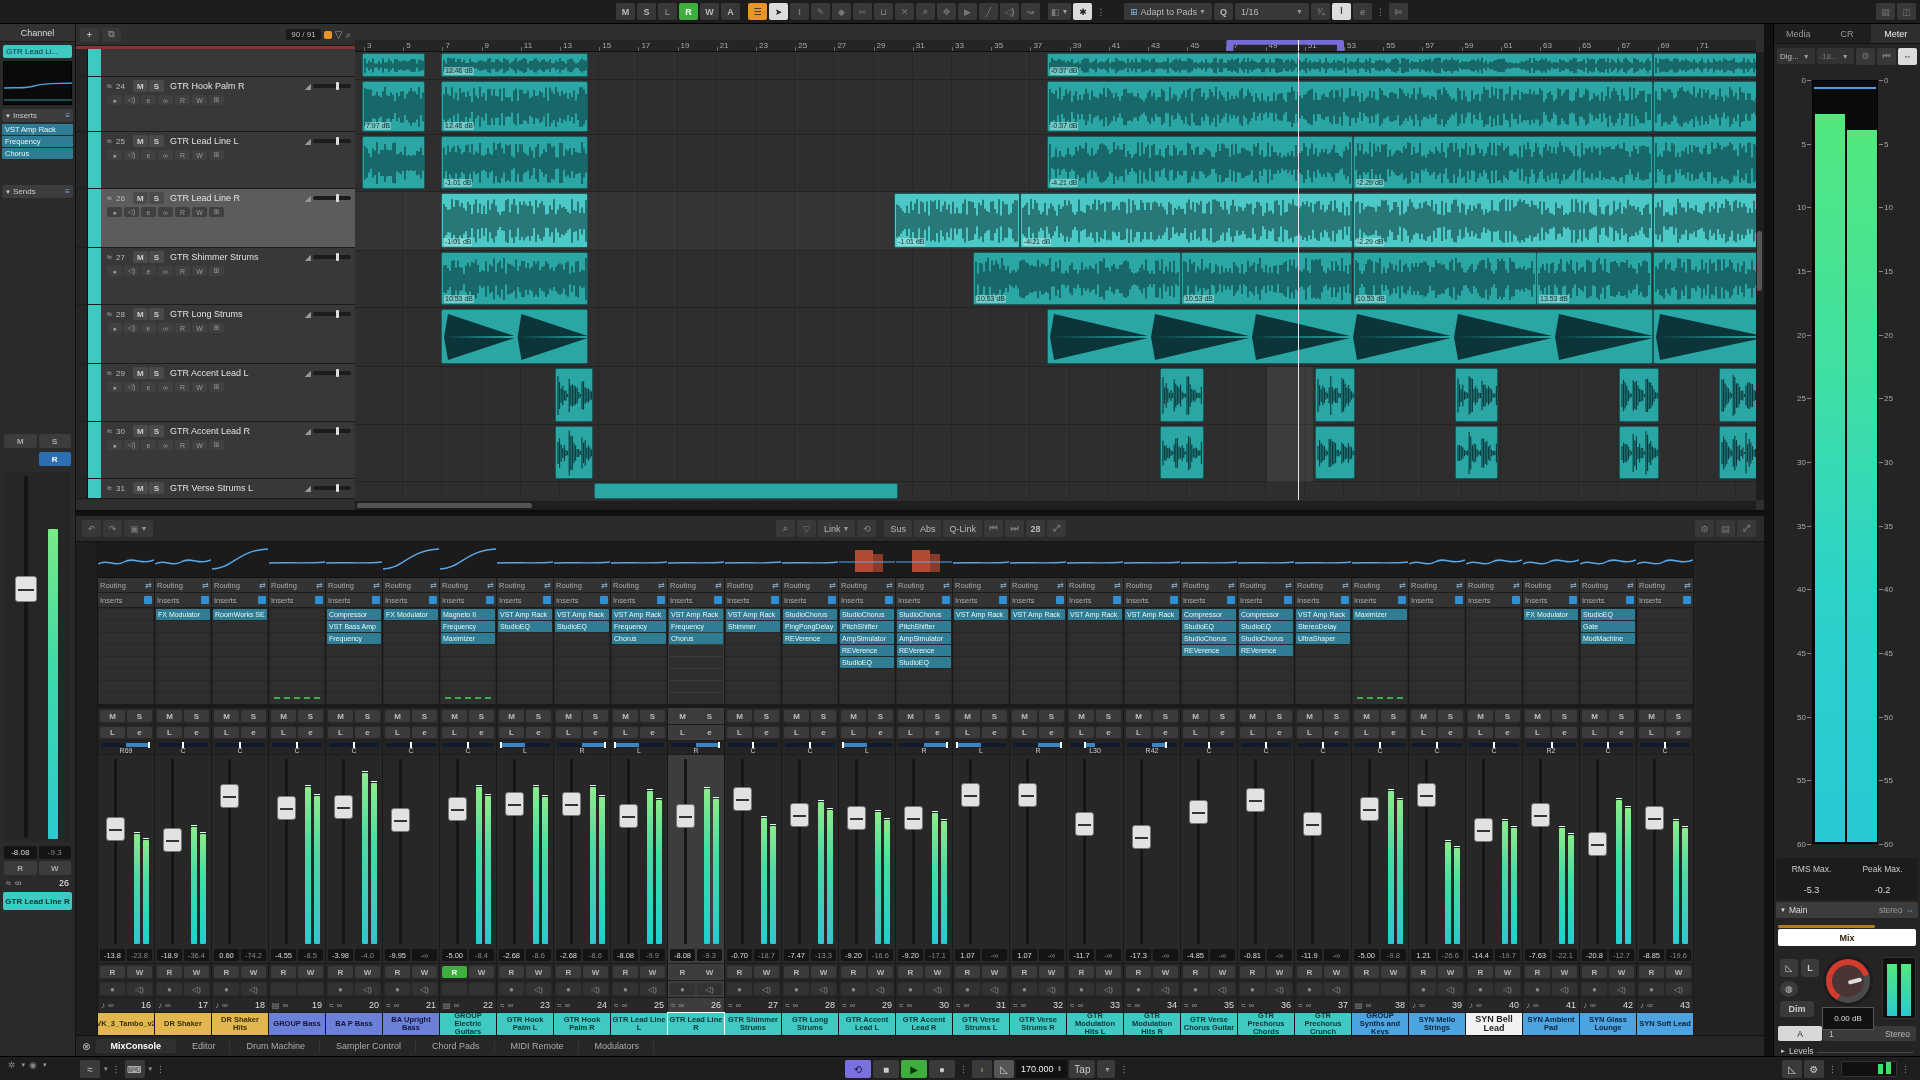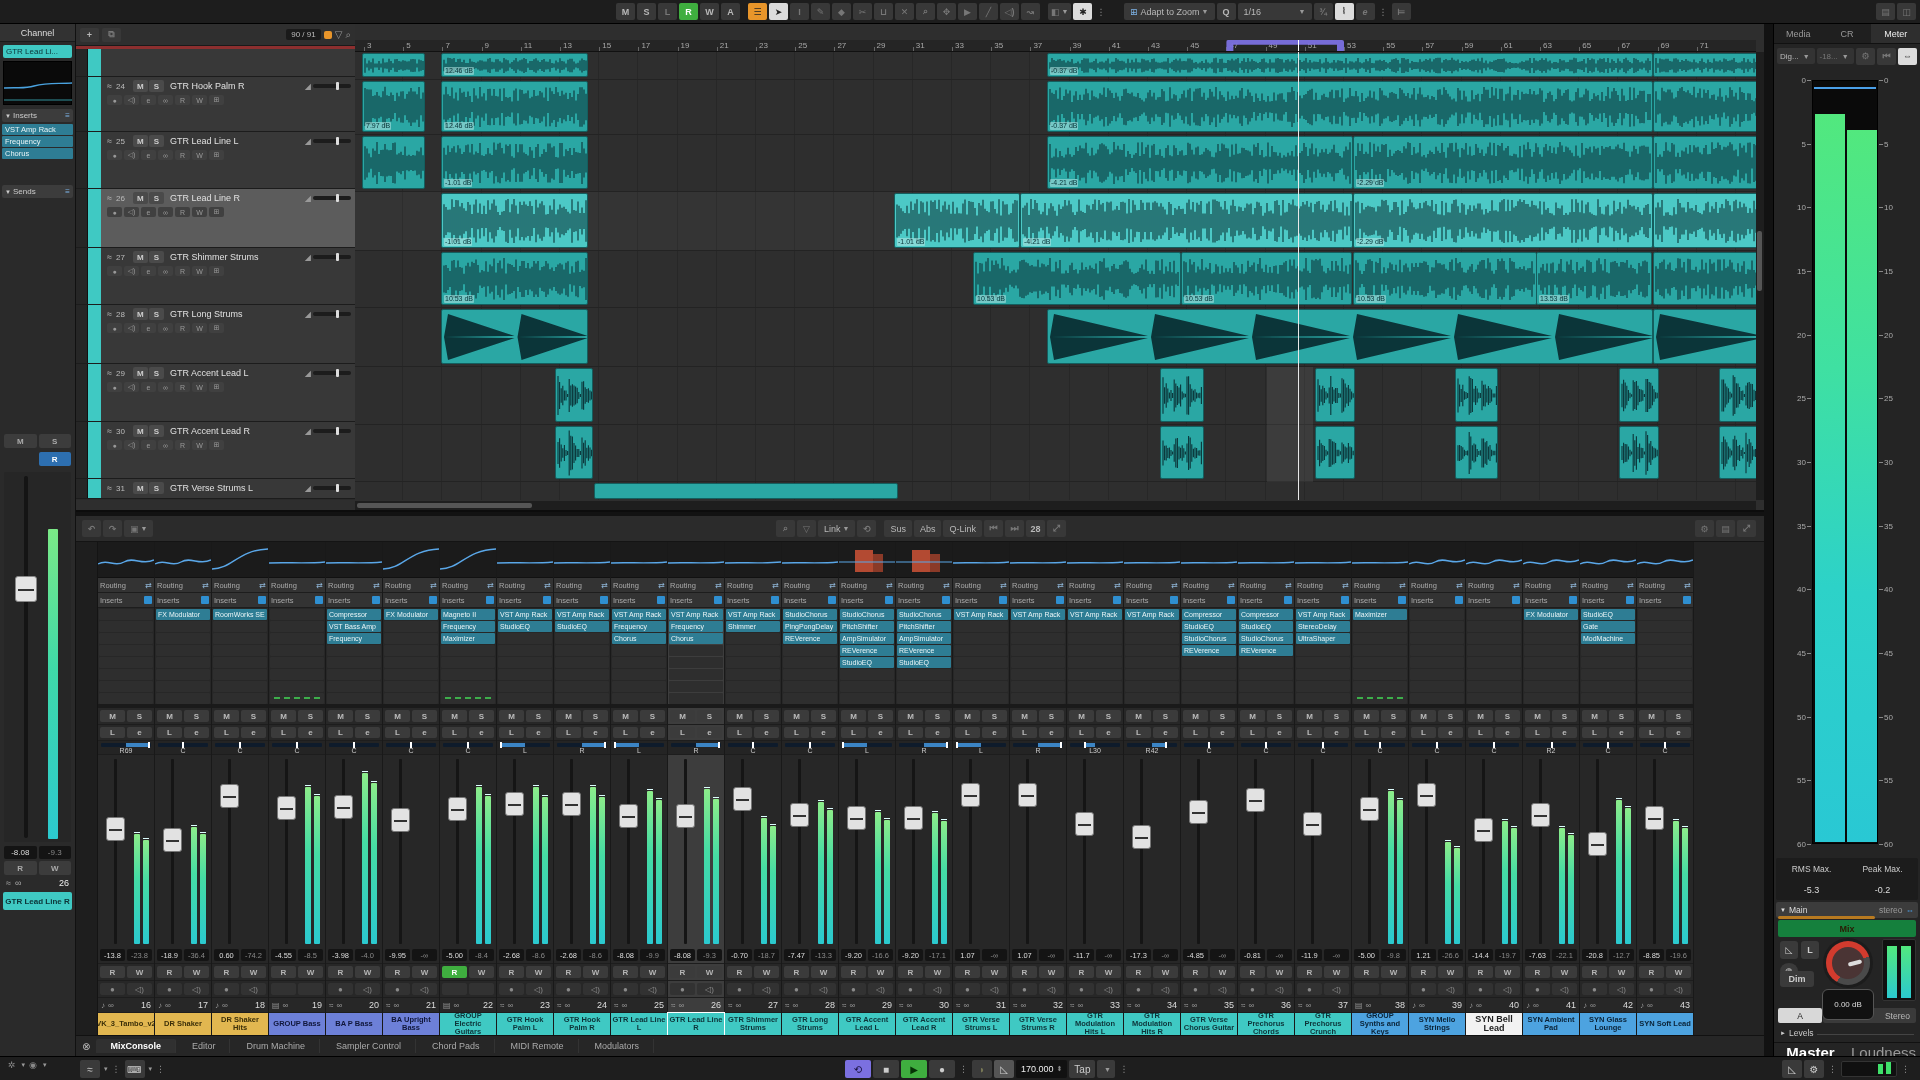"Adapt to Zoom" span { text: Zoom -> Pads }
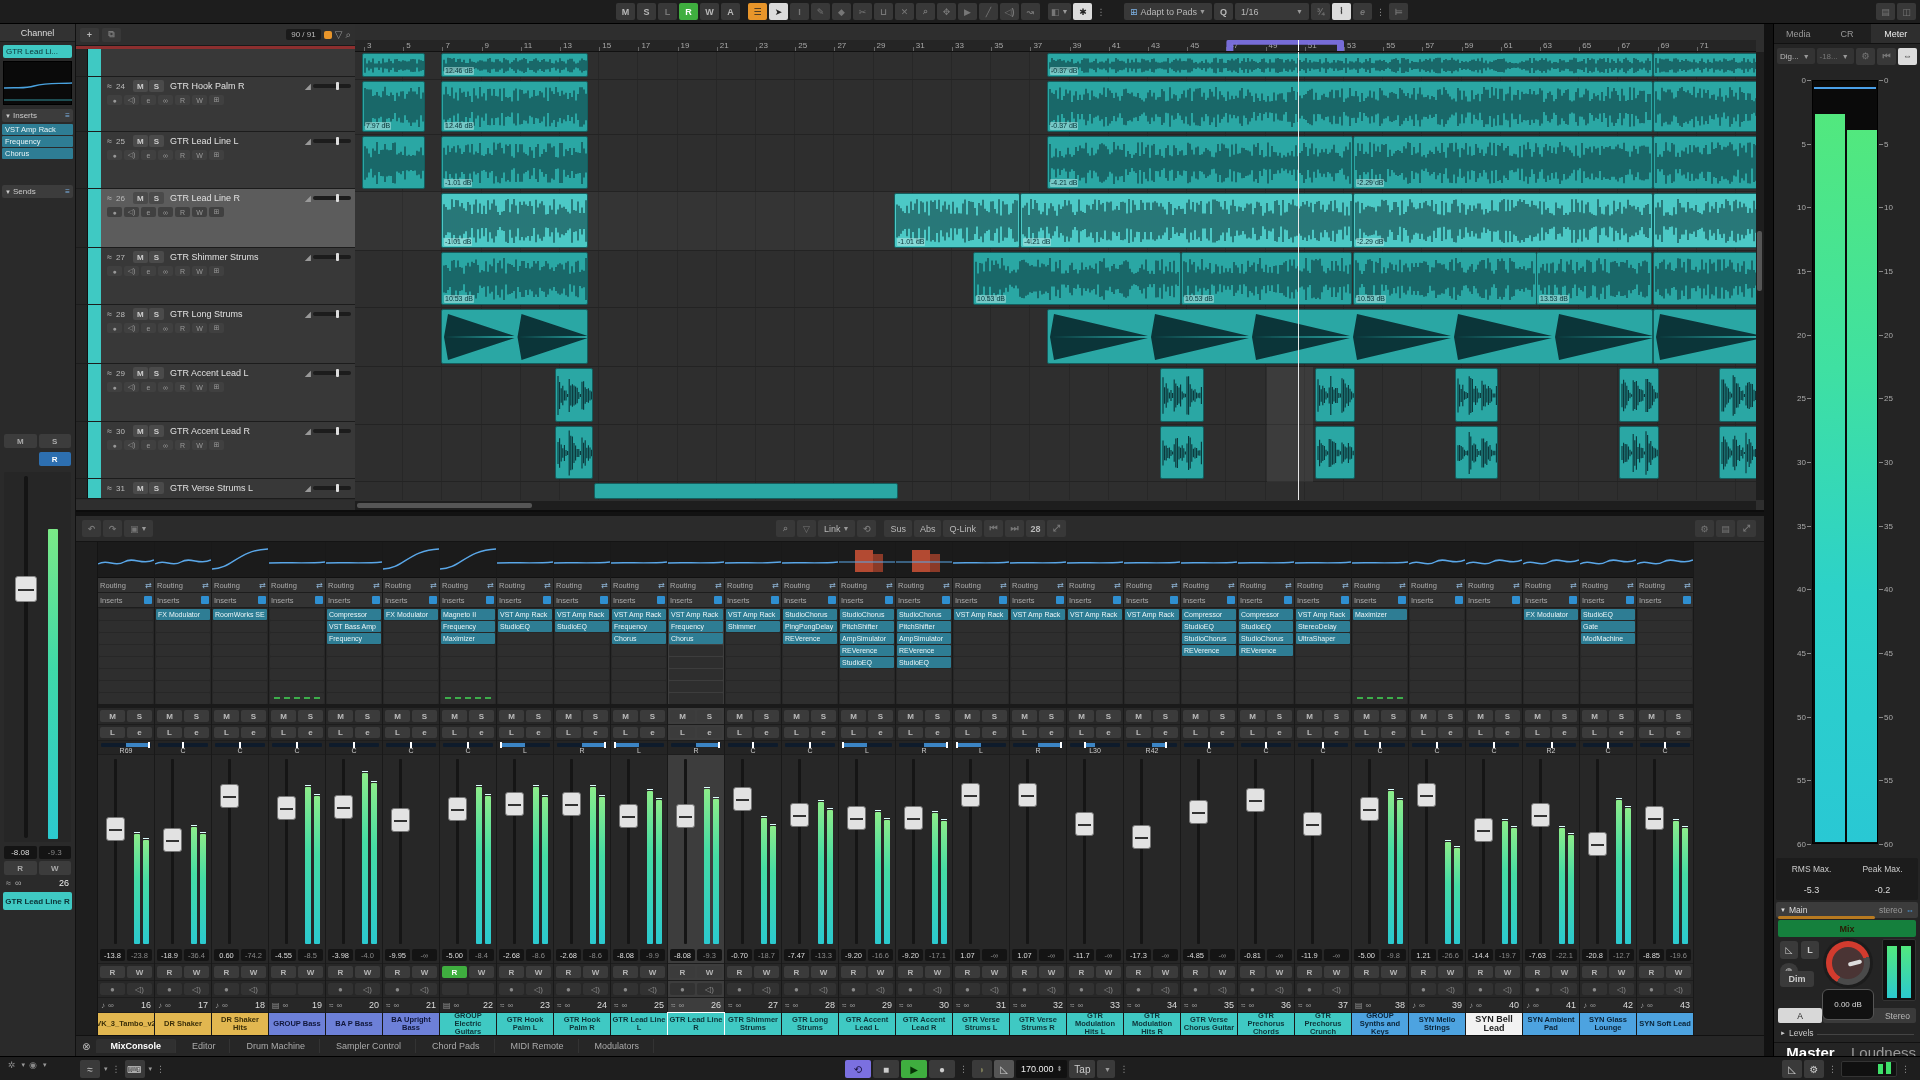"Mix" #mixbar { background: #15803d -> #ffffff; margin: 2px 4px -> 11px 4px }
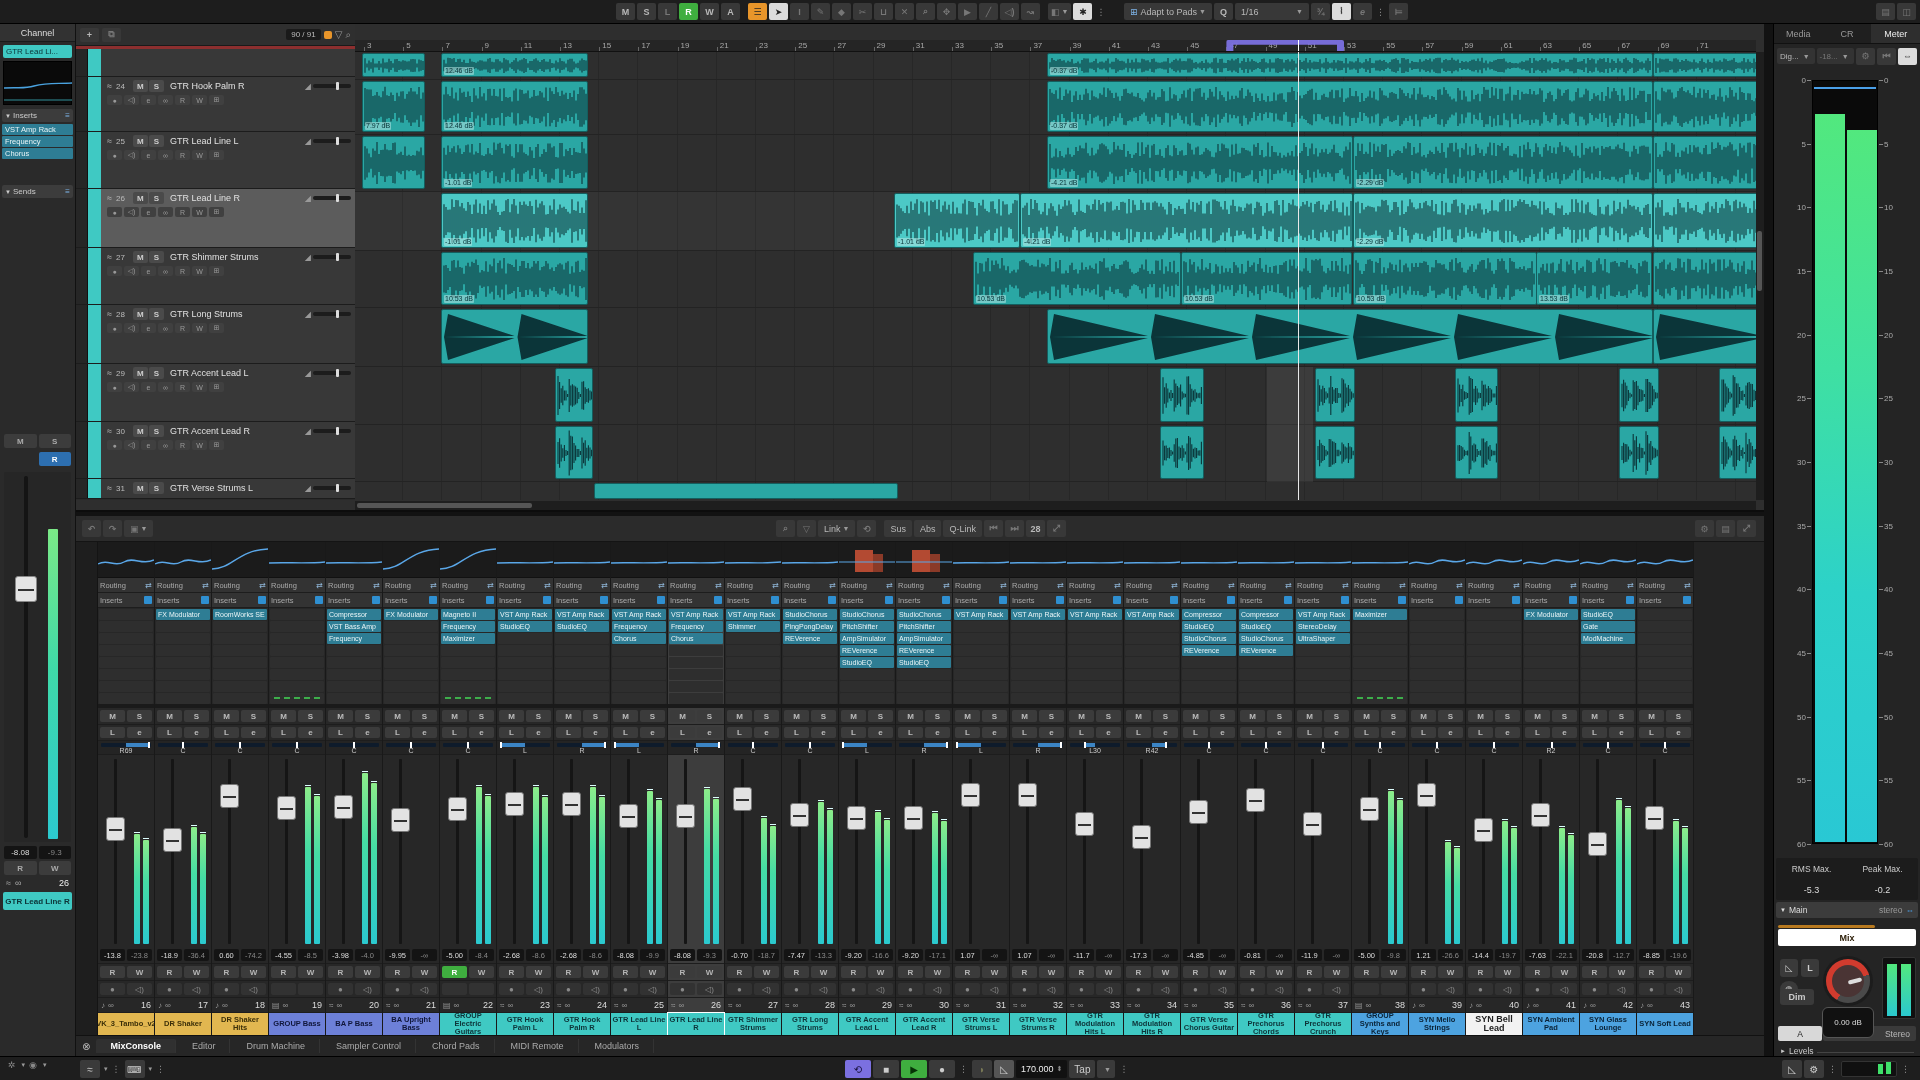"Dim" span.kbtn { top: 32px -> 44px }
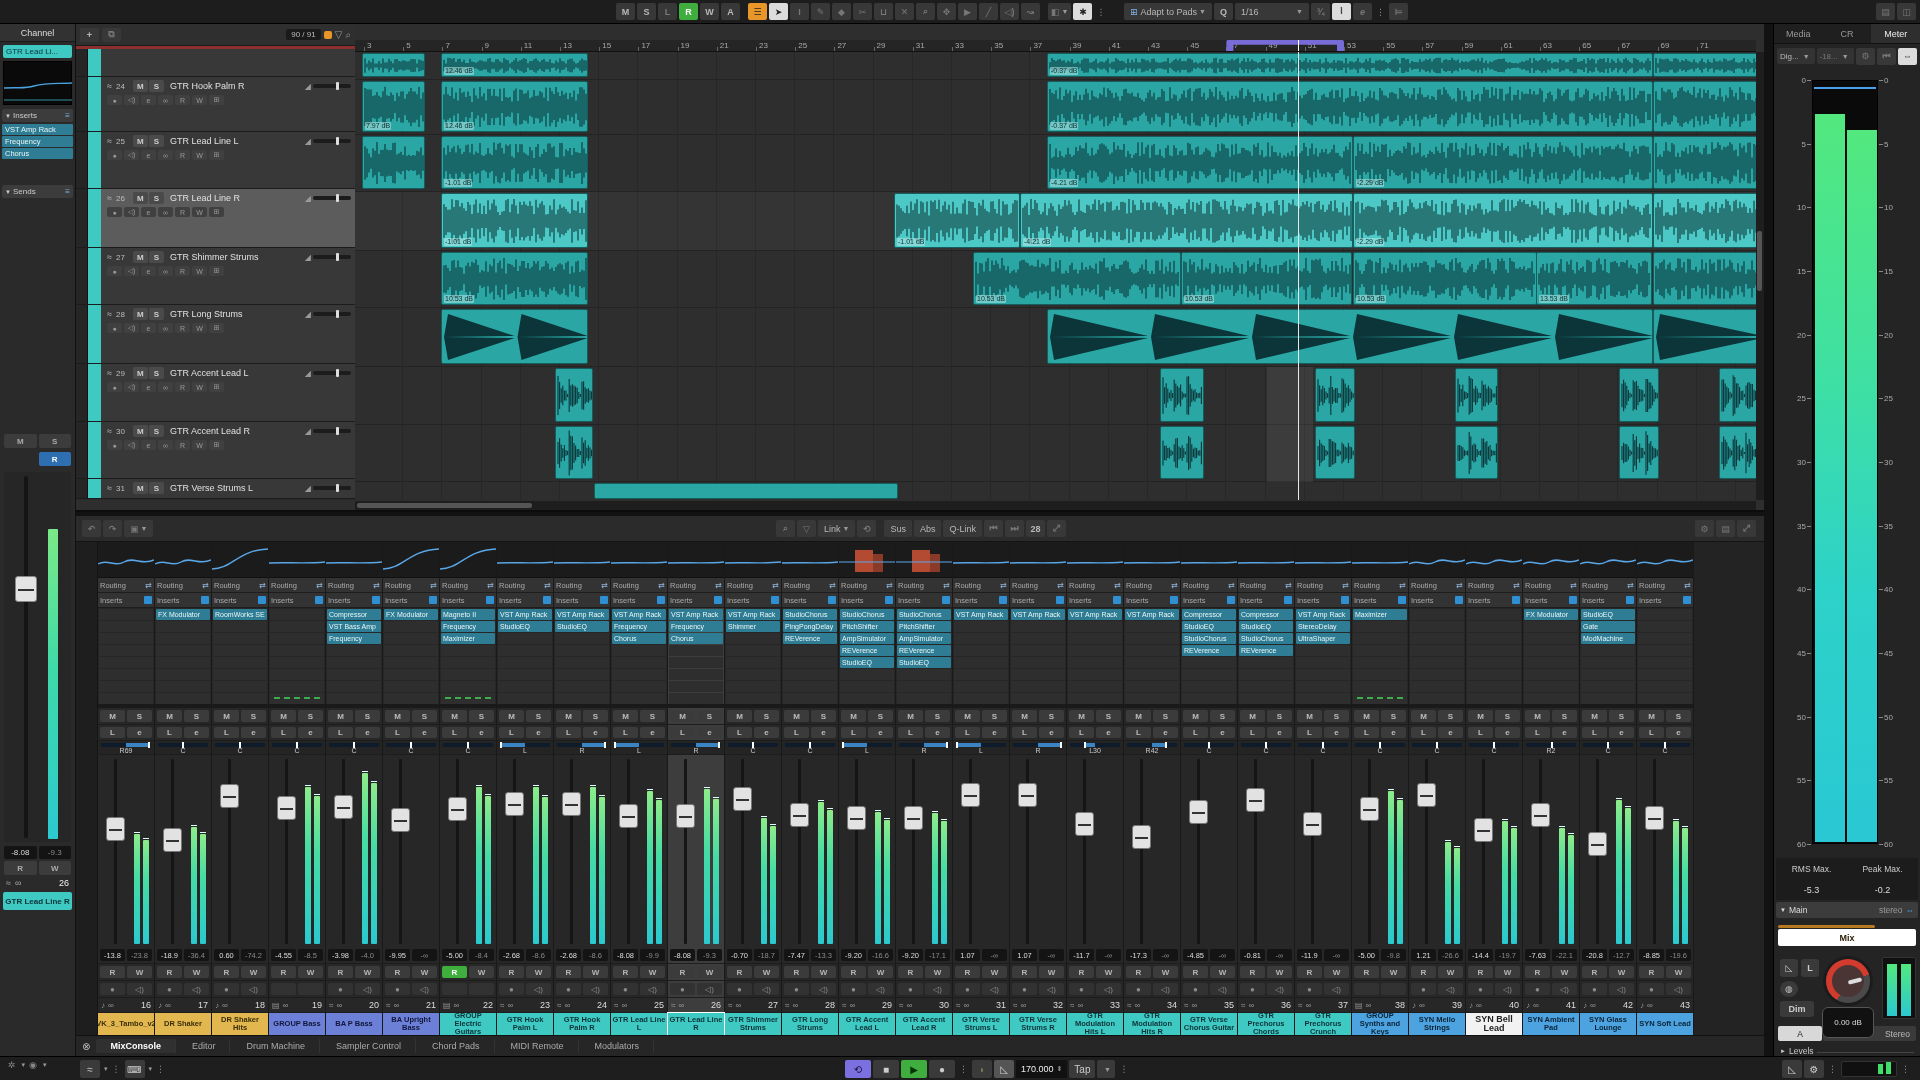"0.00 dB" #gainbox { border-radius: 6px -> 0; height: 31px -> 23px }
